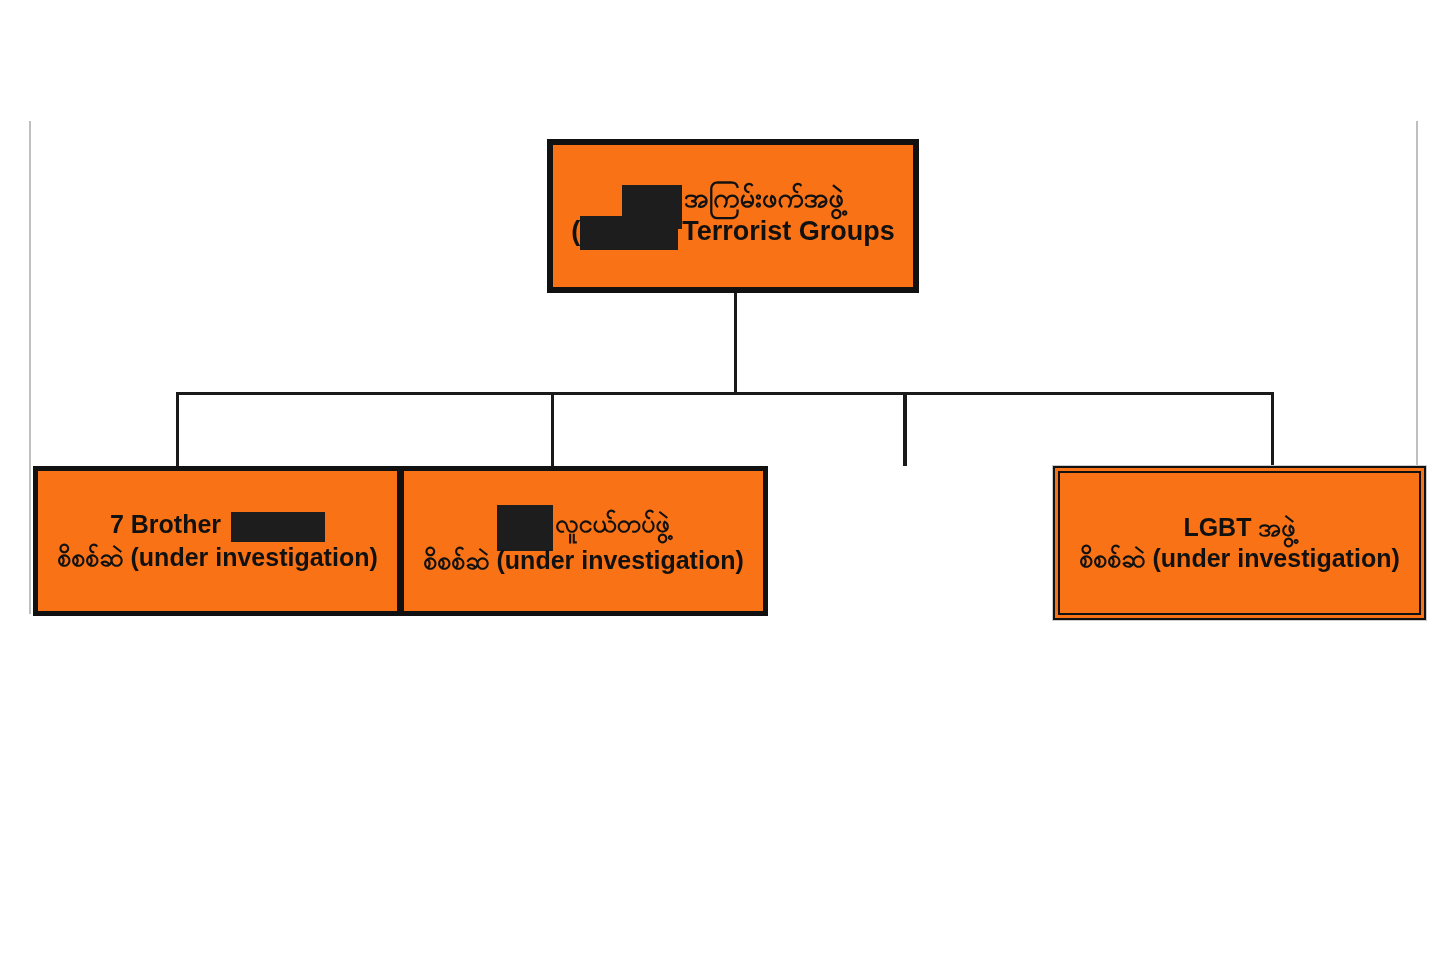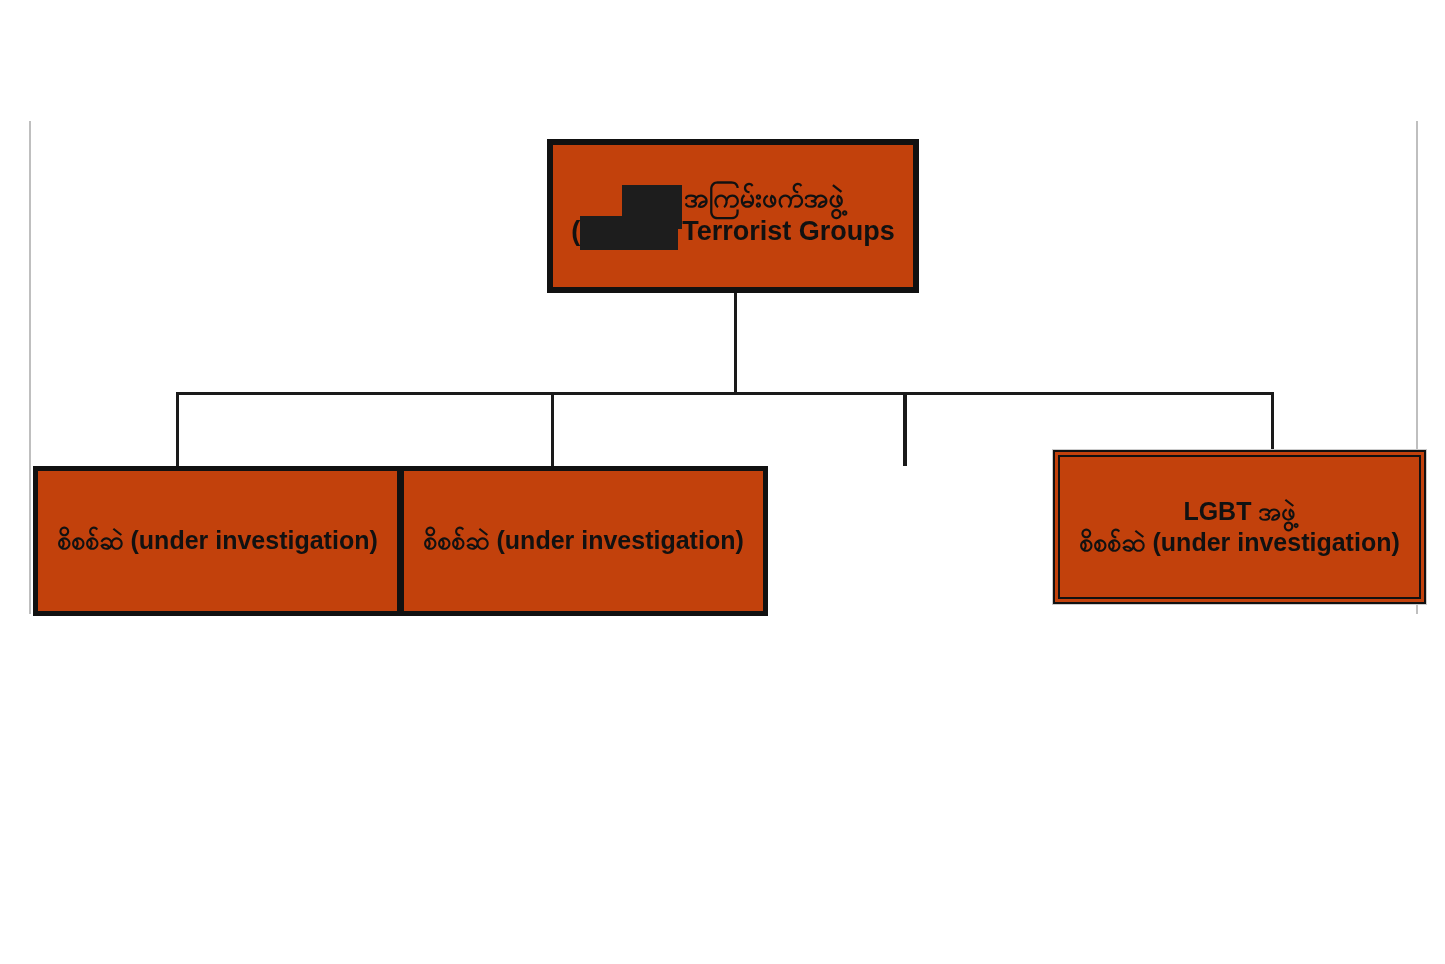"အကြမ်းဖက်အဖွဲ့" .obox { background: #c2410c -> #f97316 }
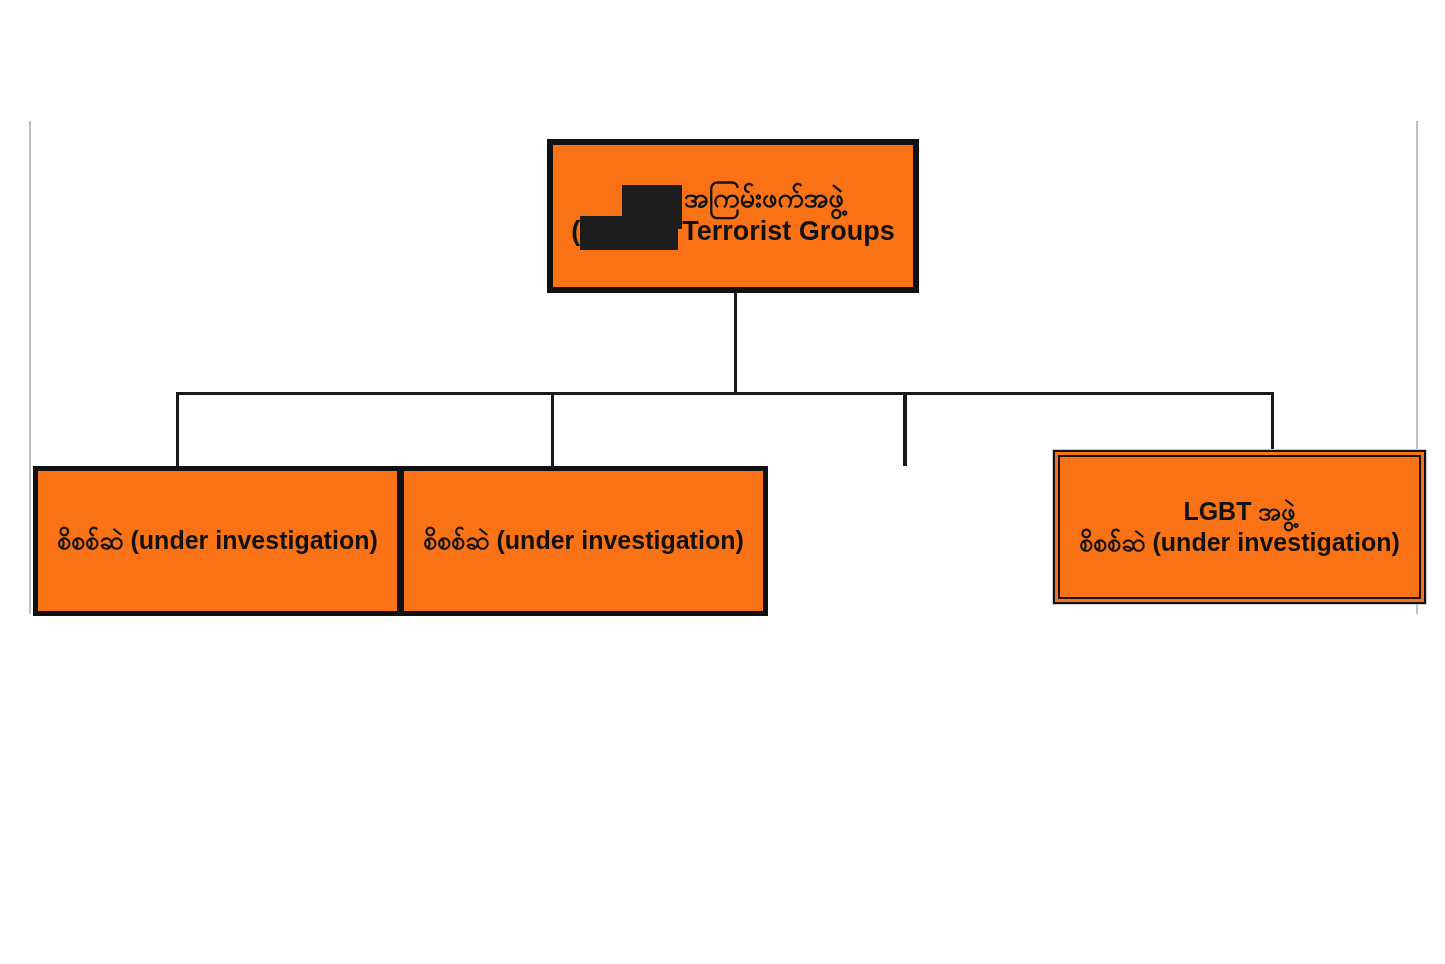"7 Brother" div.bline { html: none -> <div> <span>7 Brother</span><span></span> </div> }
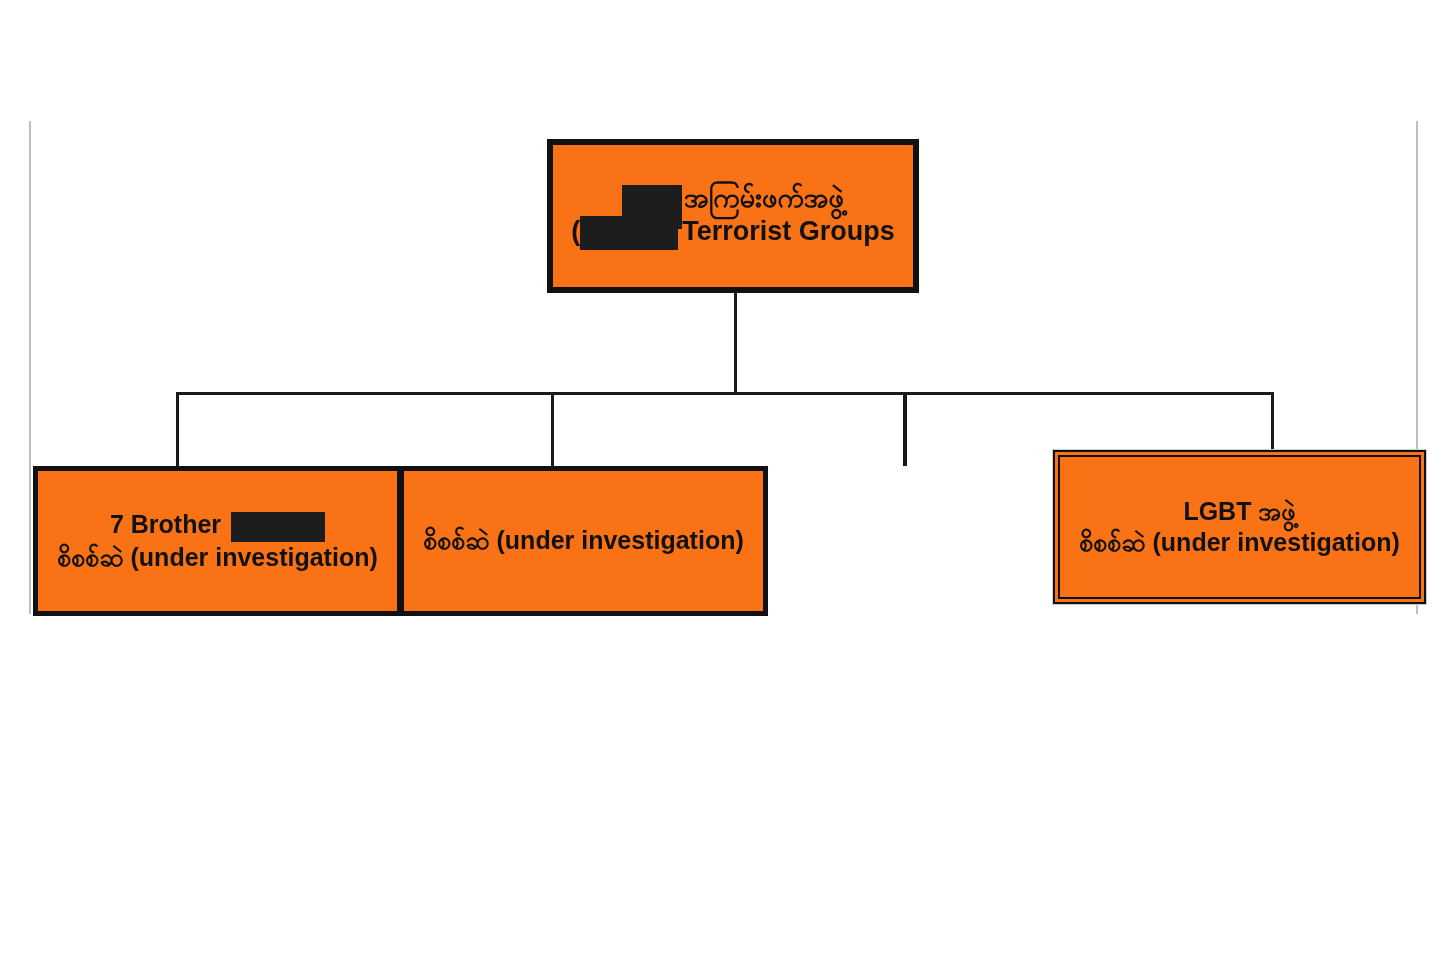"လူငယ်တပ်ဖွဲ့" div.bline { html: none -> <div> <span></span><span>လူငယ်တပ်ဖွဲ့</span> </div> }
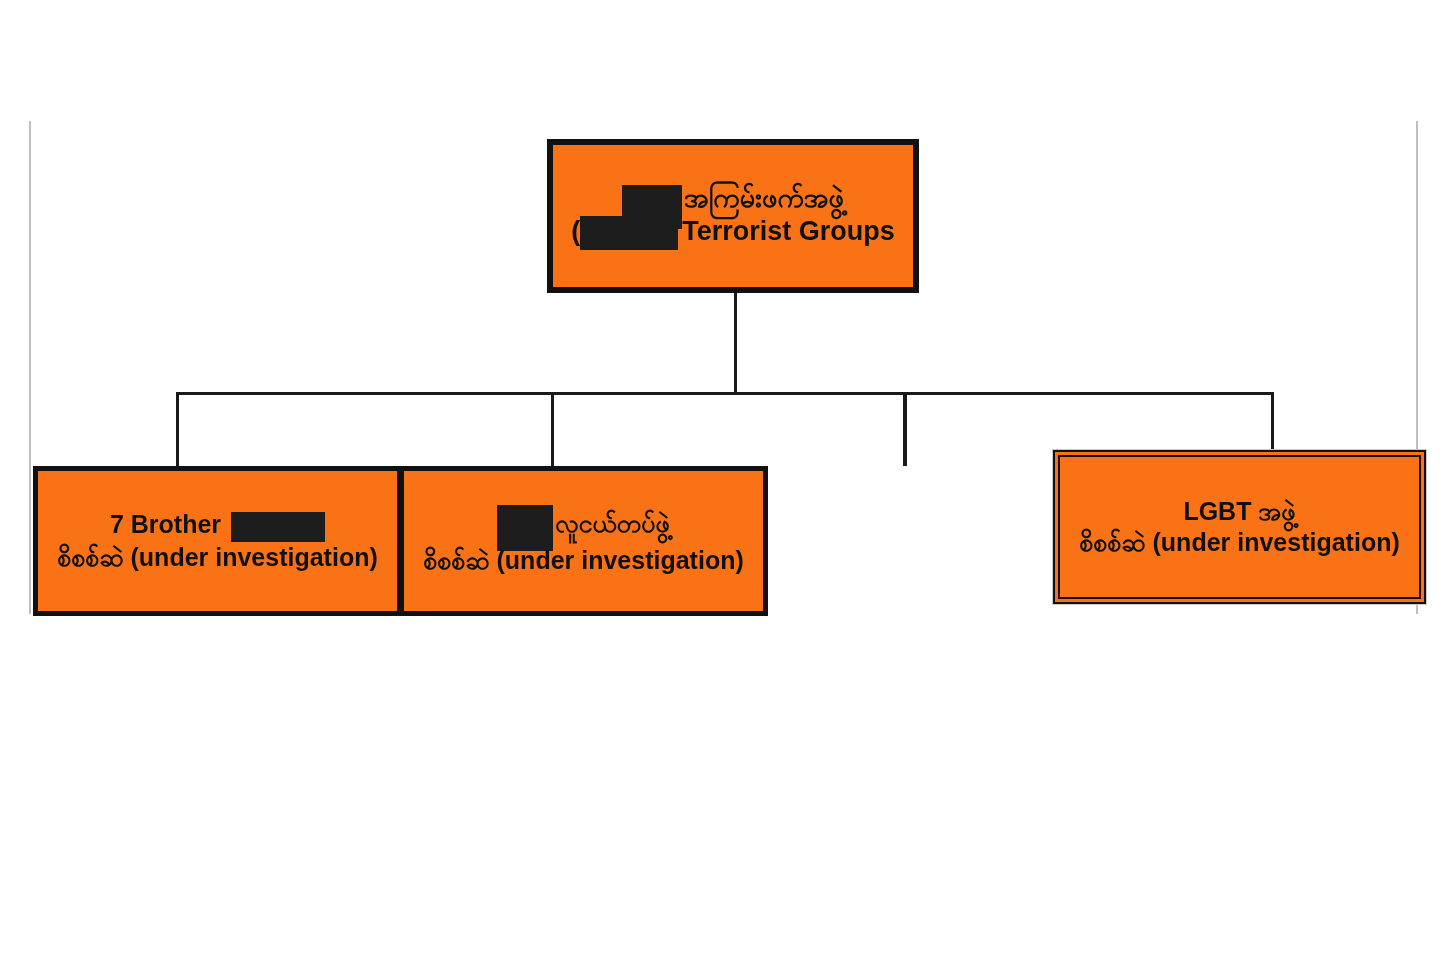"LGBT အဖွဲ့" .obox.c4 { top: 450px -> 466px }
